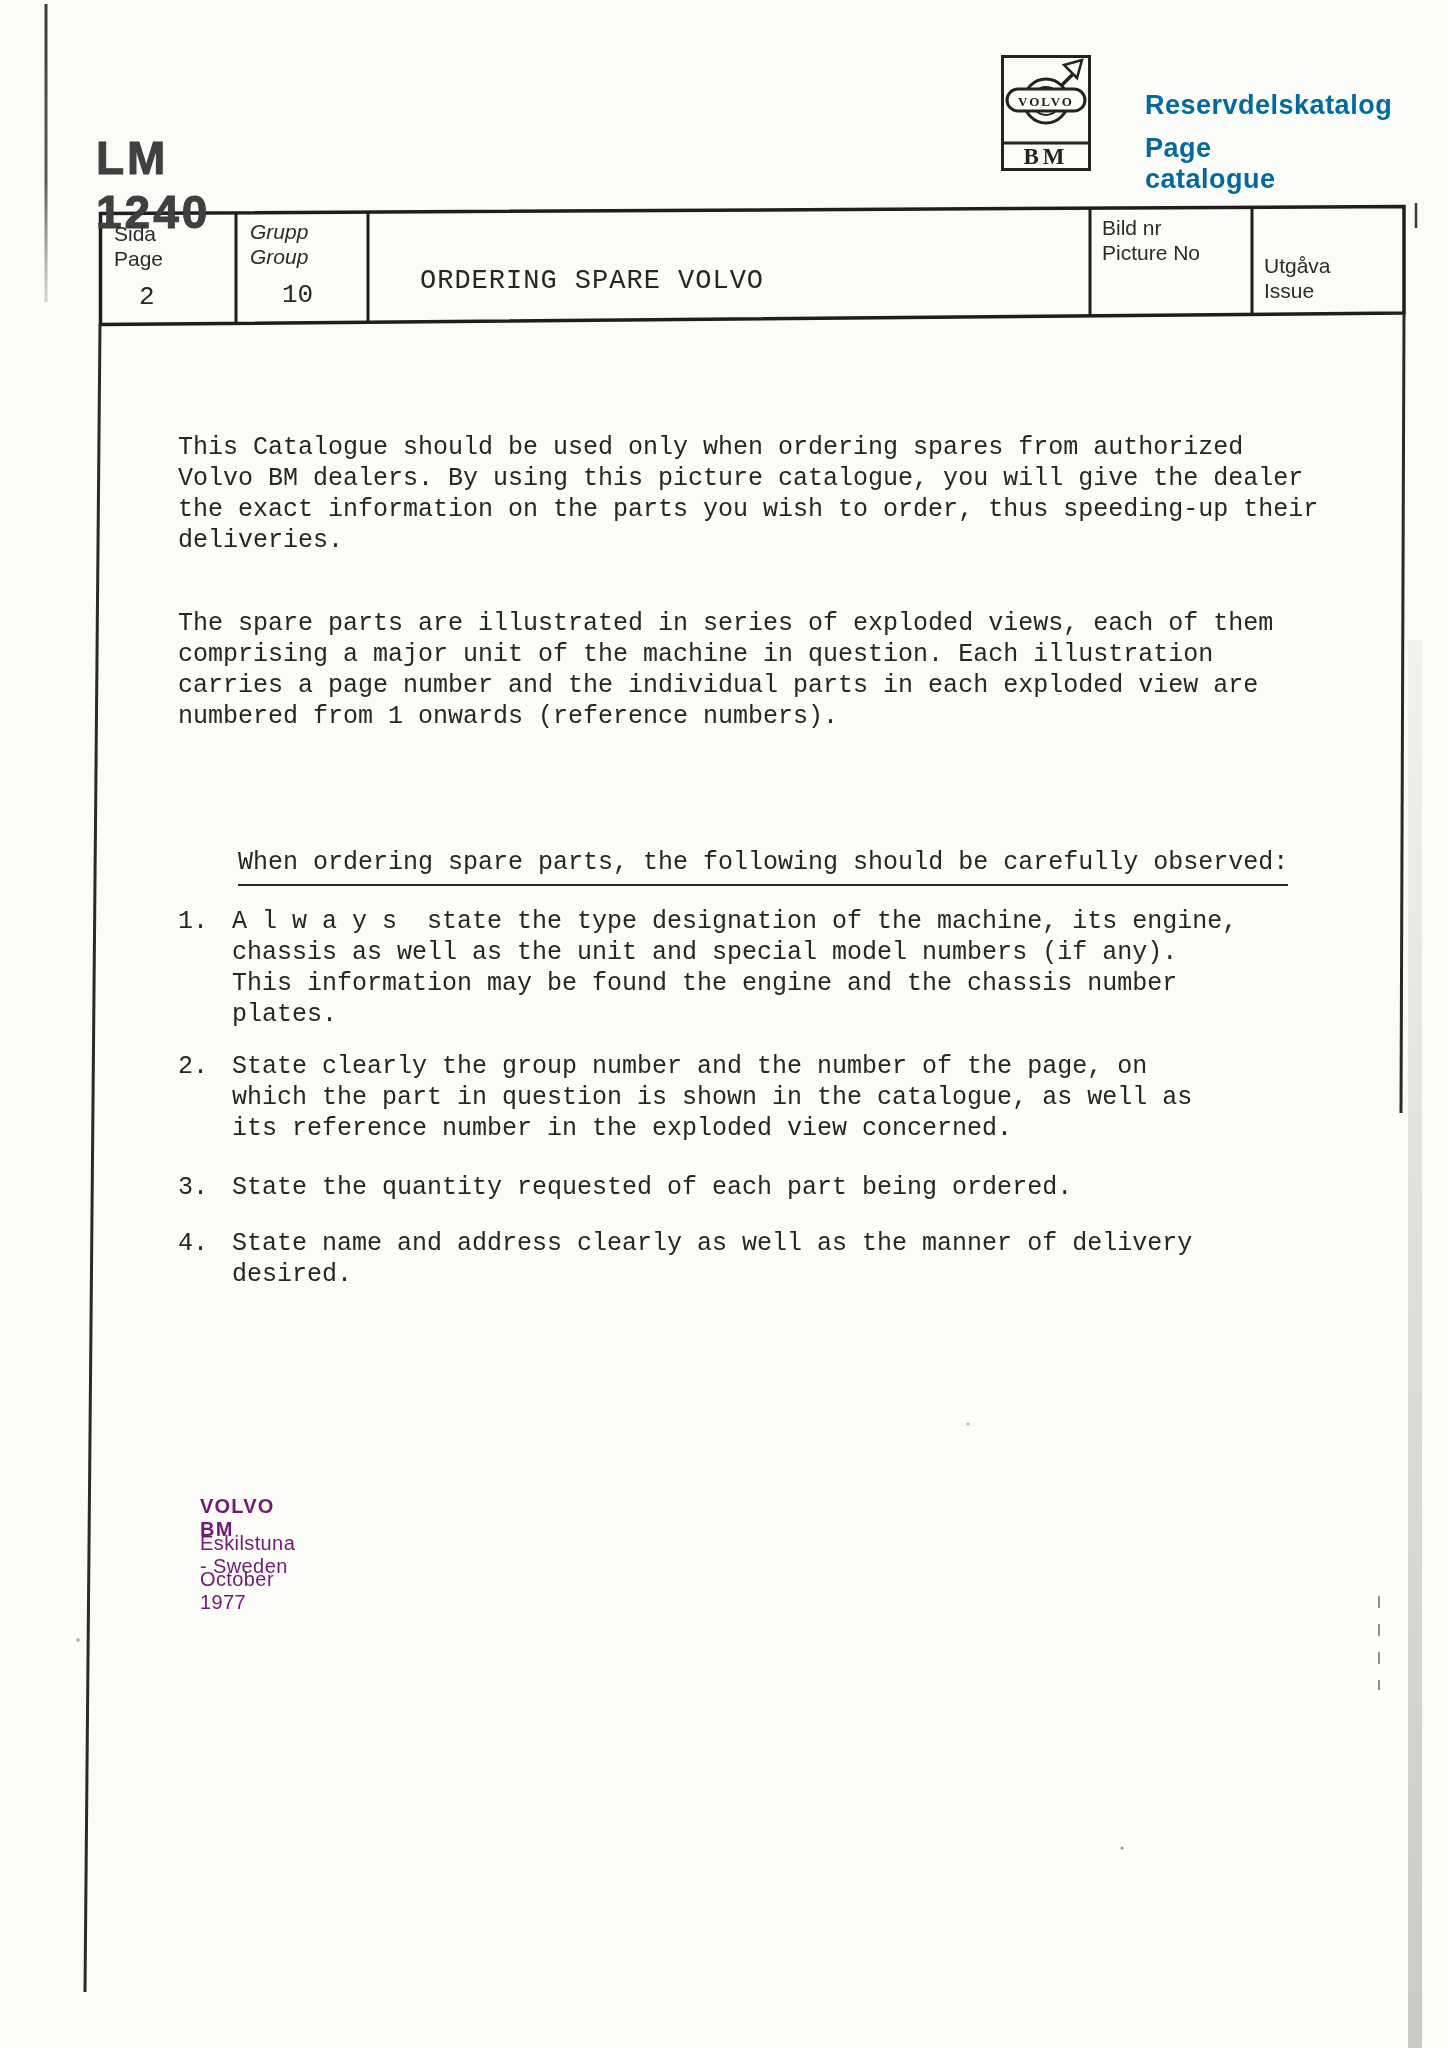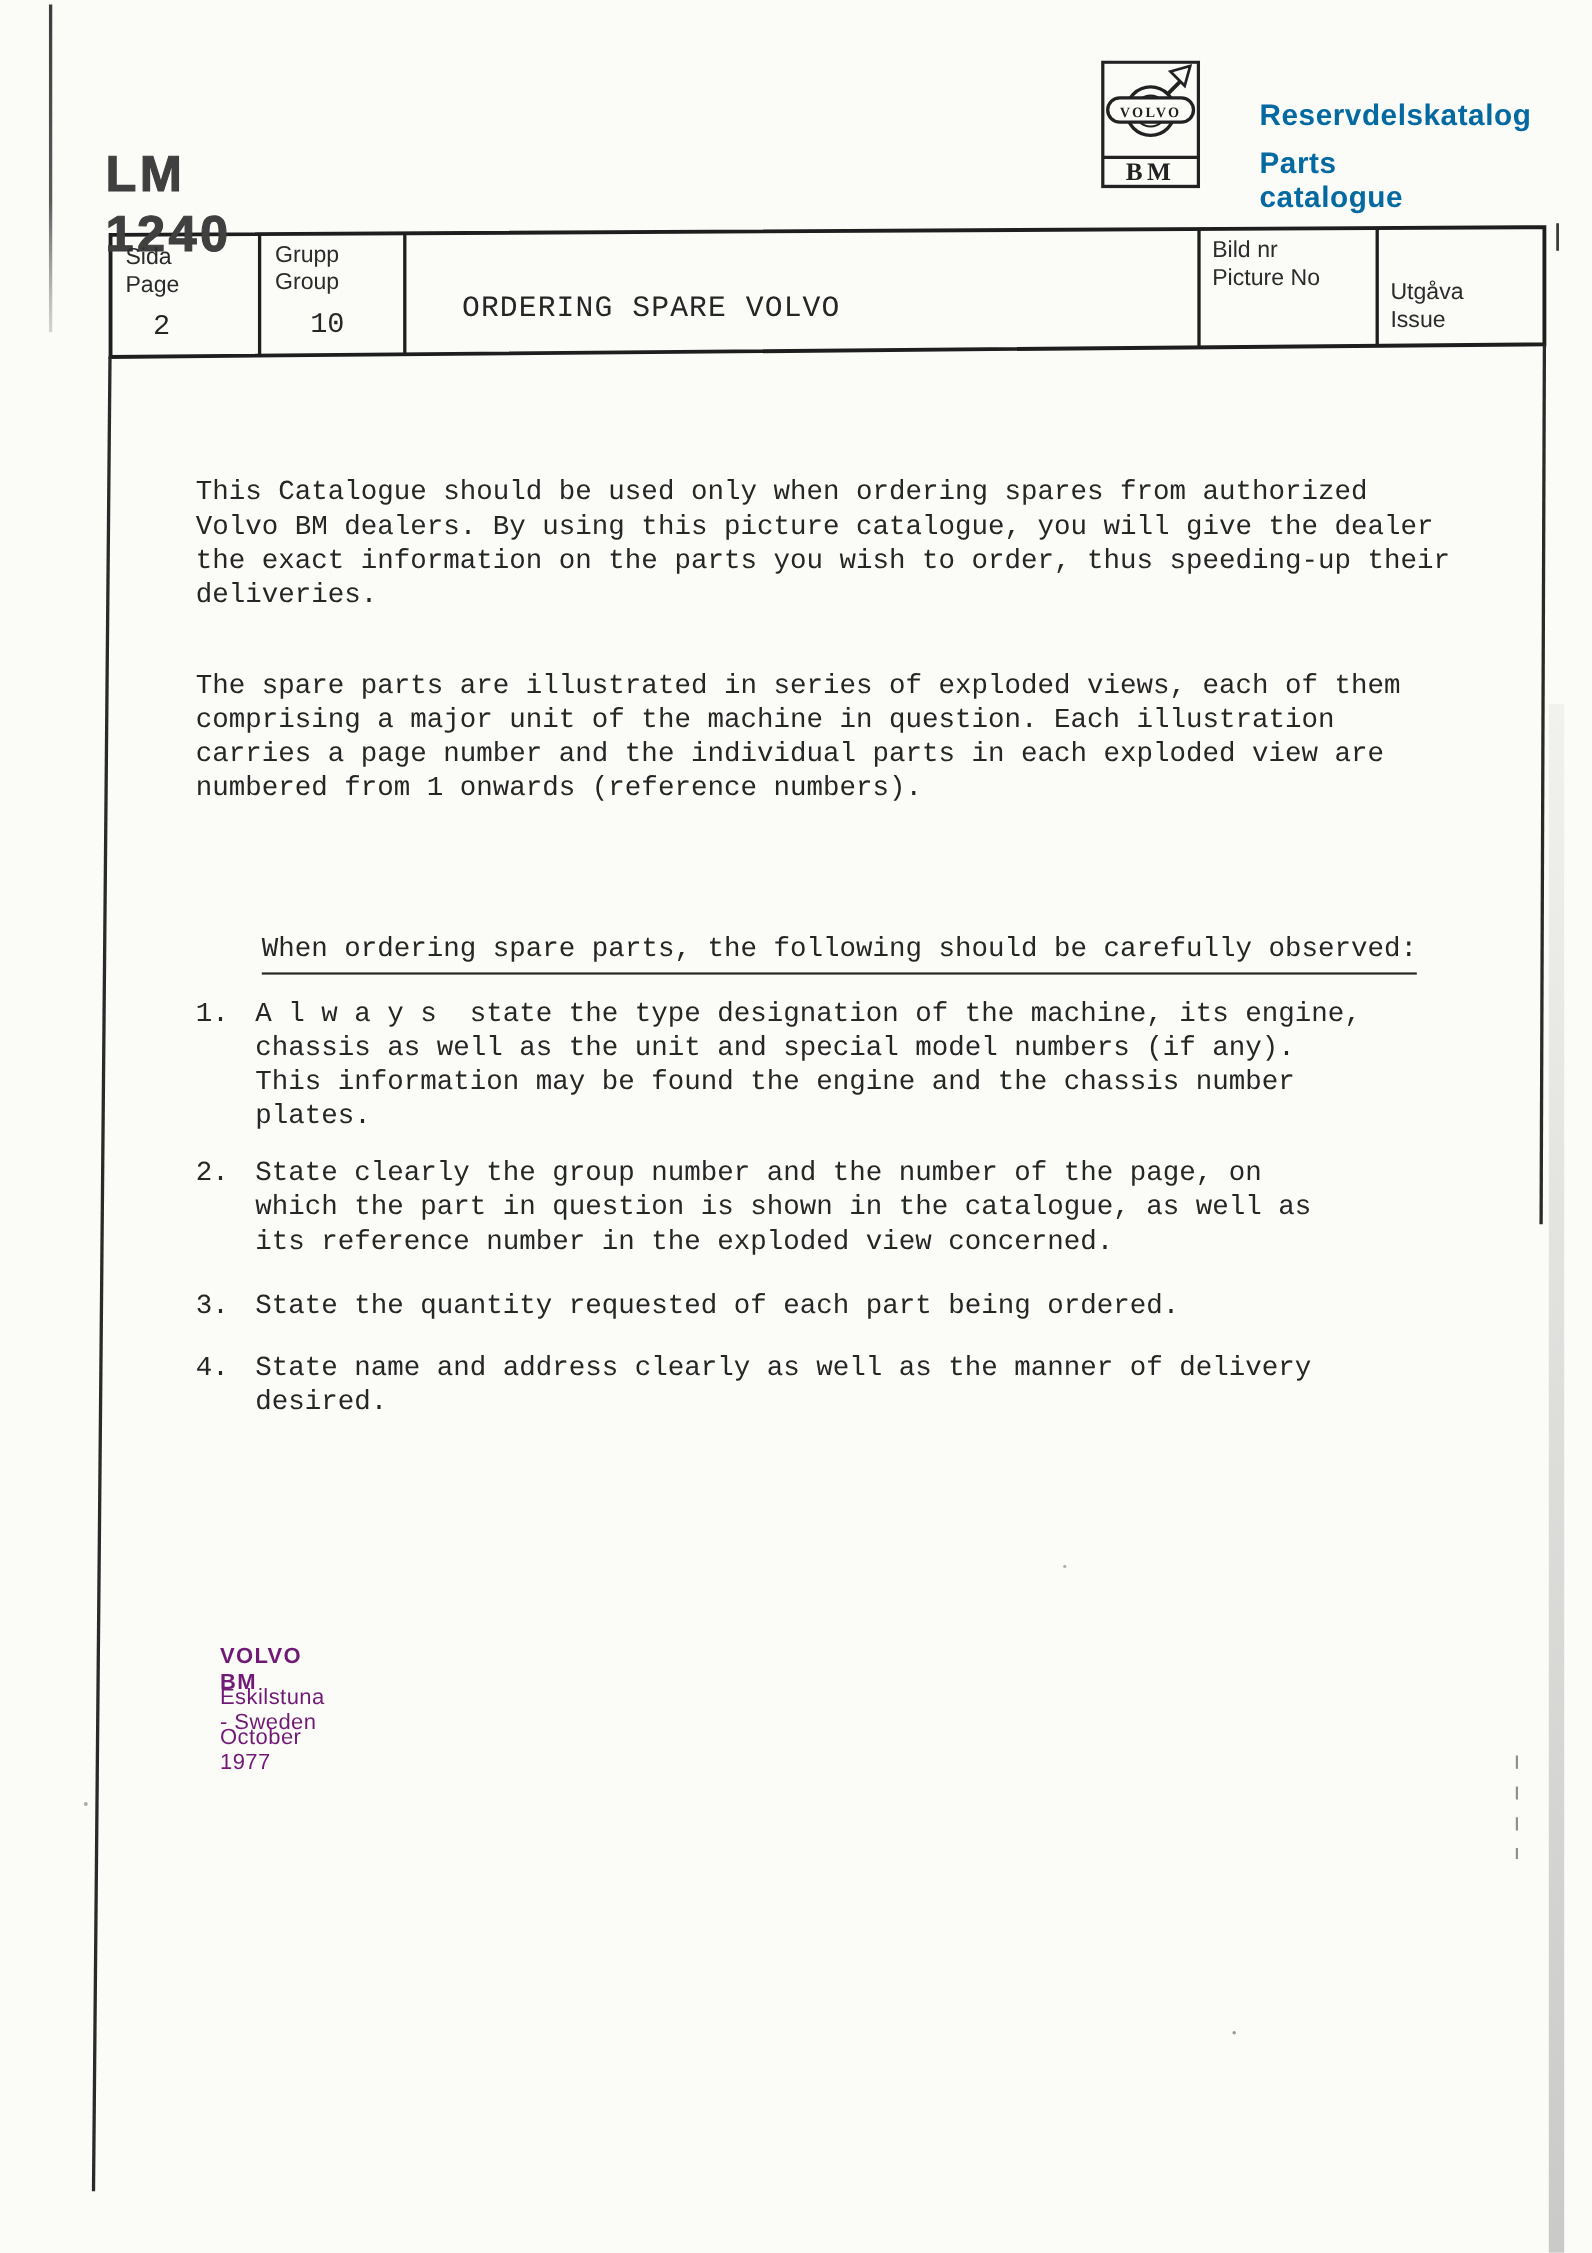"Parts catalogue" div.abs { text: Parts -> Page }
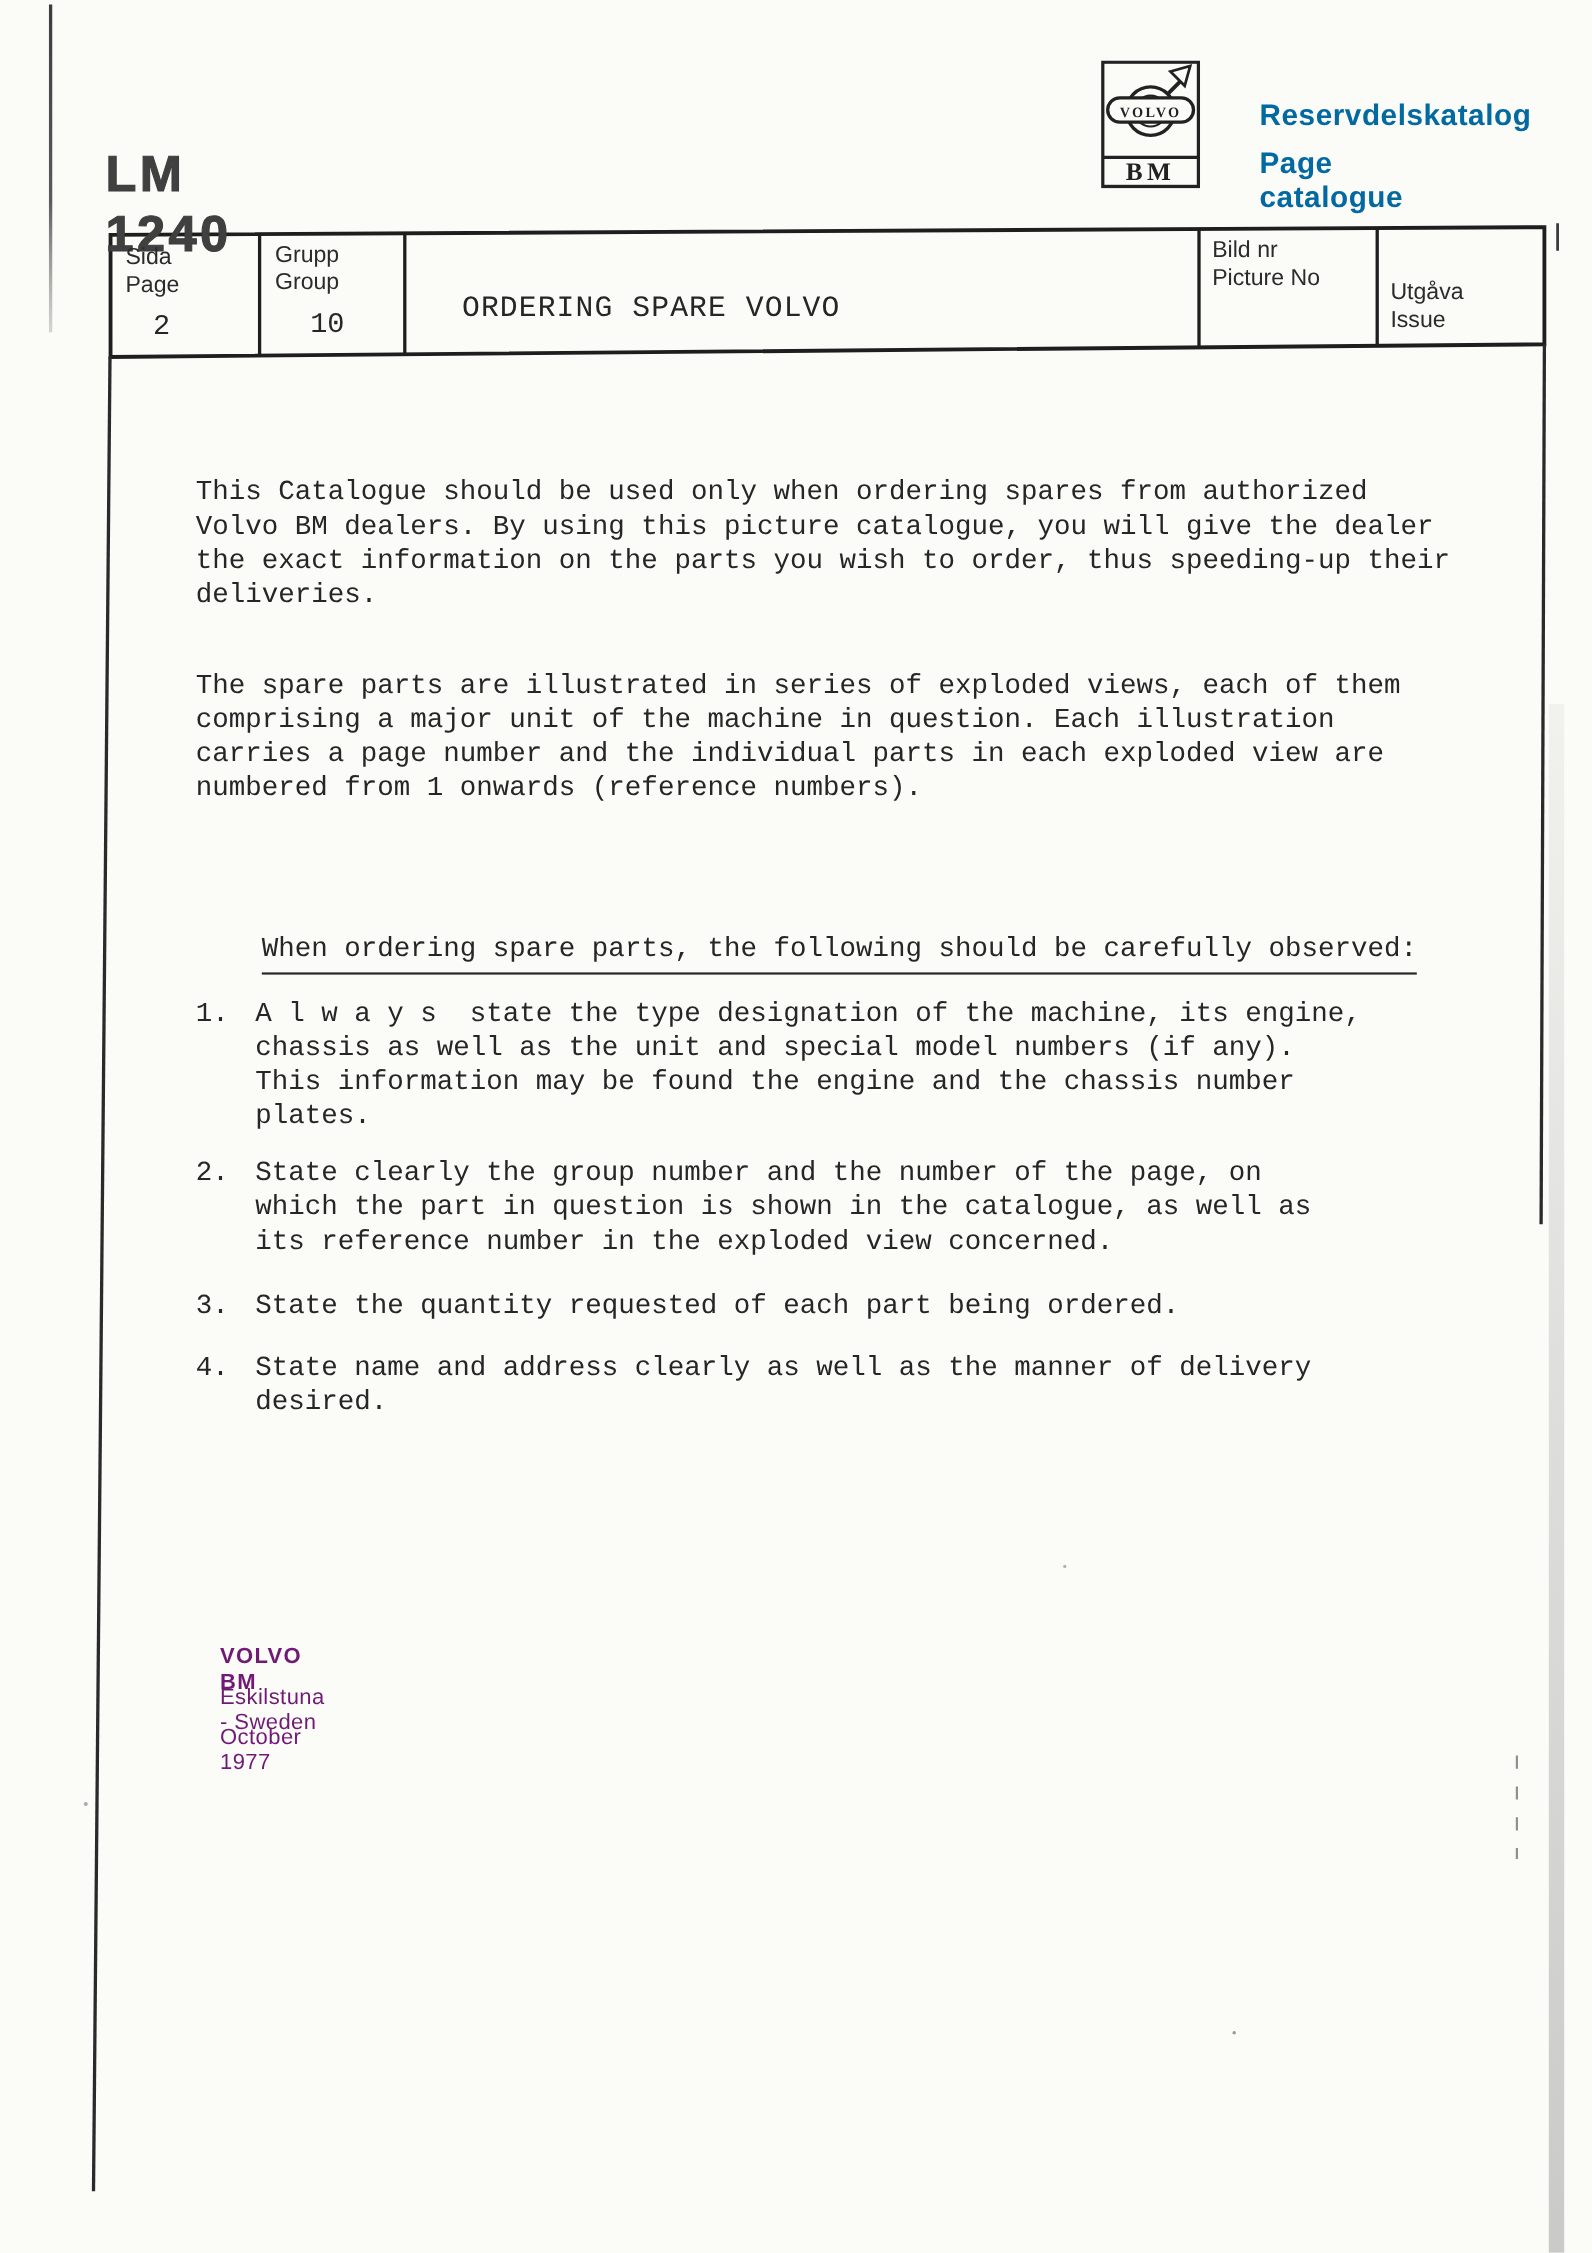"Grupp" .lbl-group { font-style: none -> italic }
